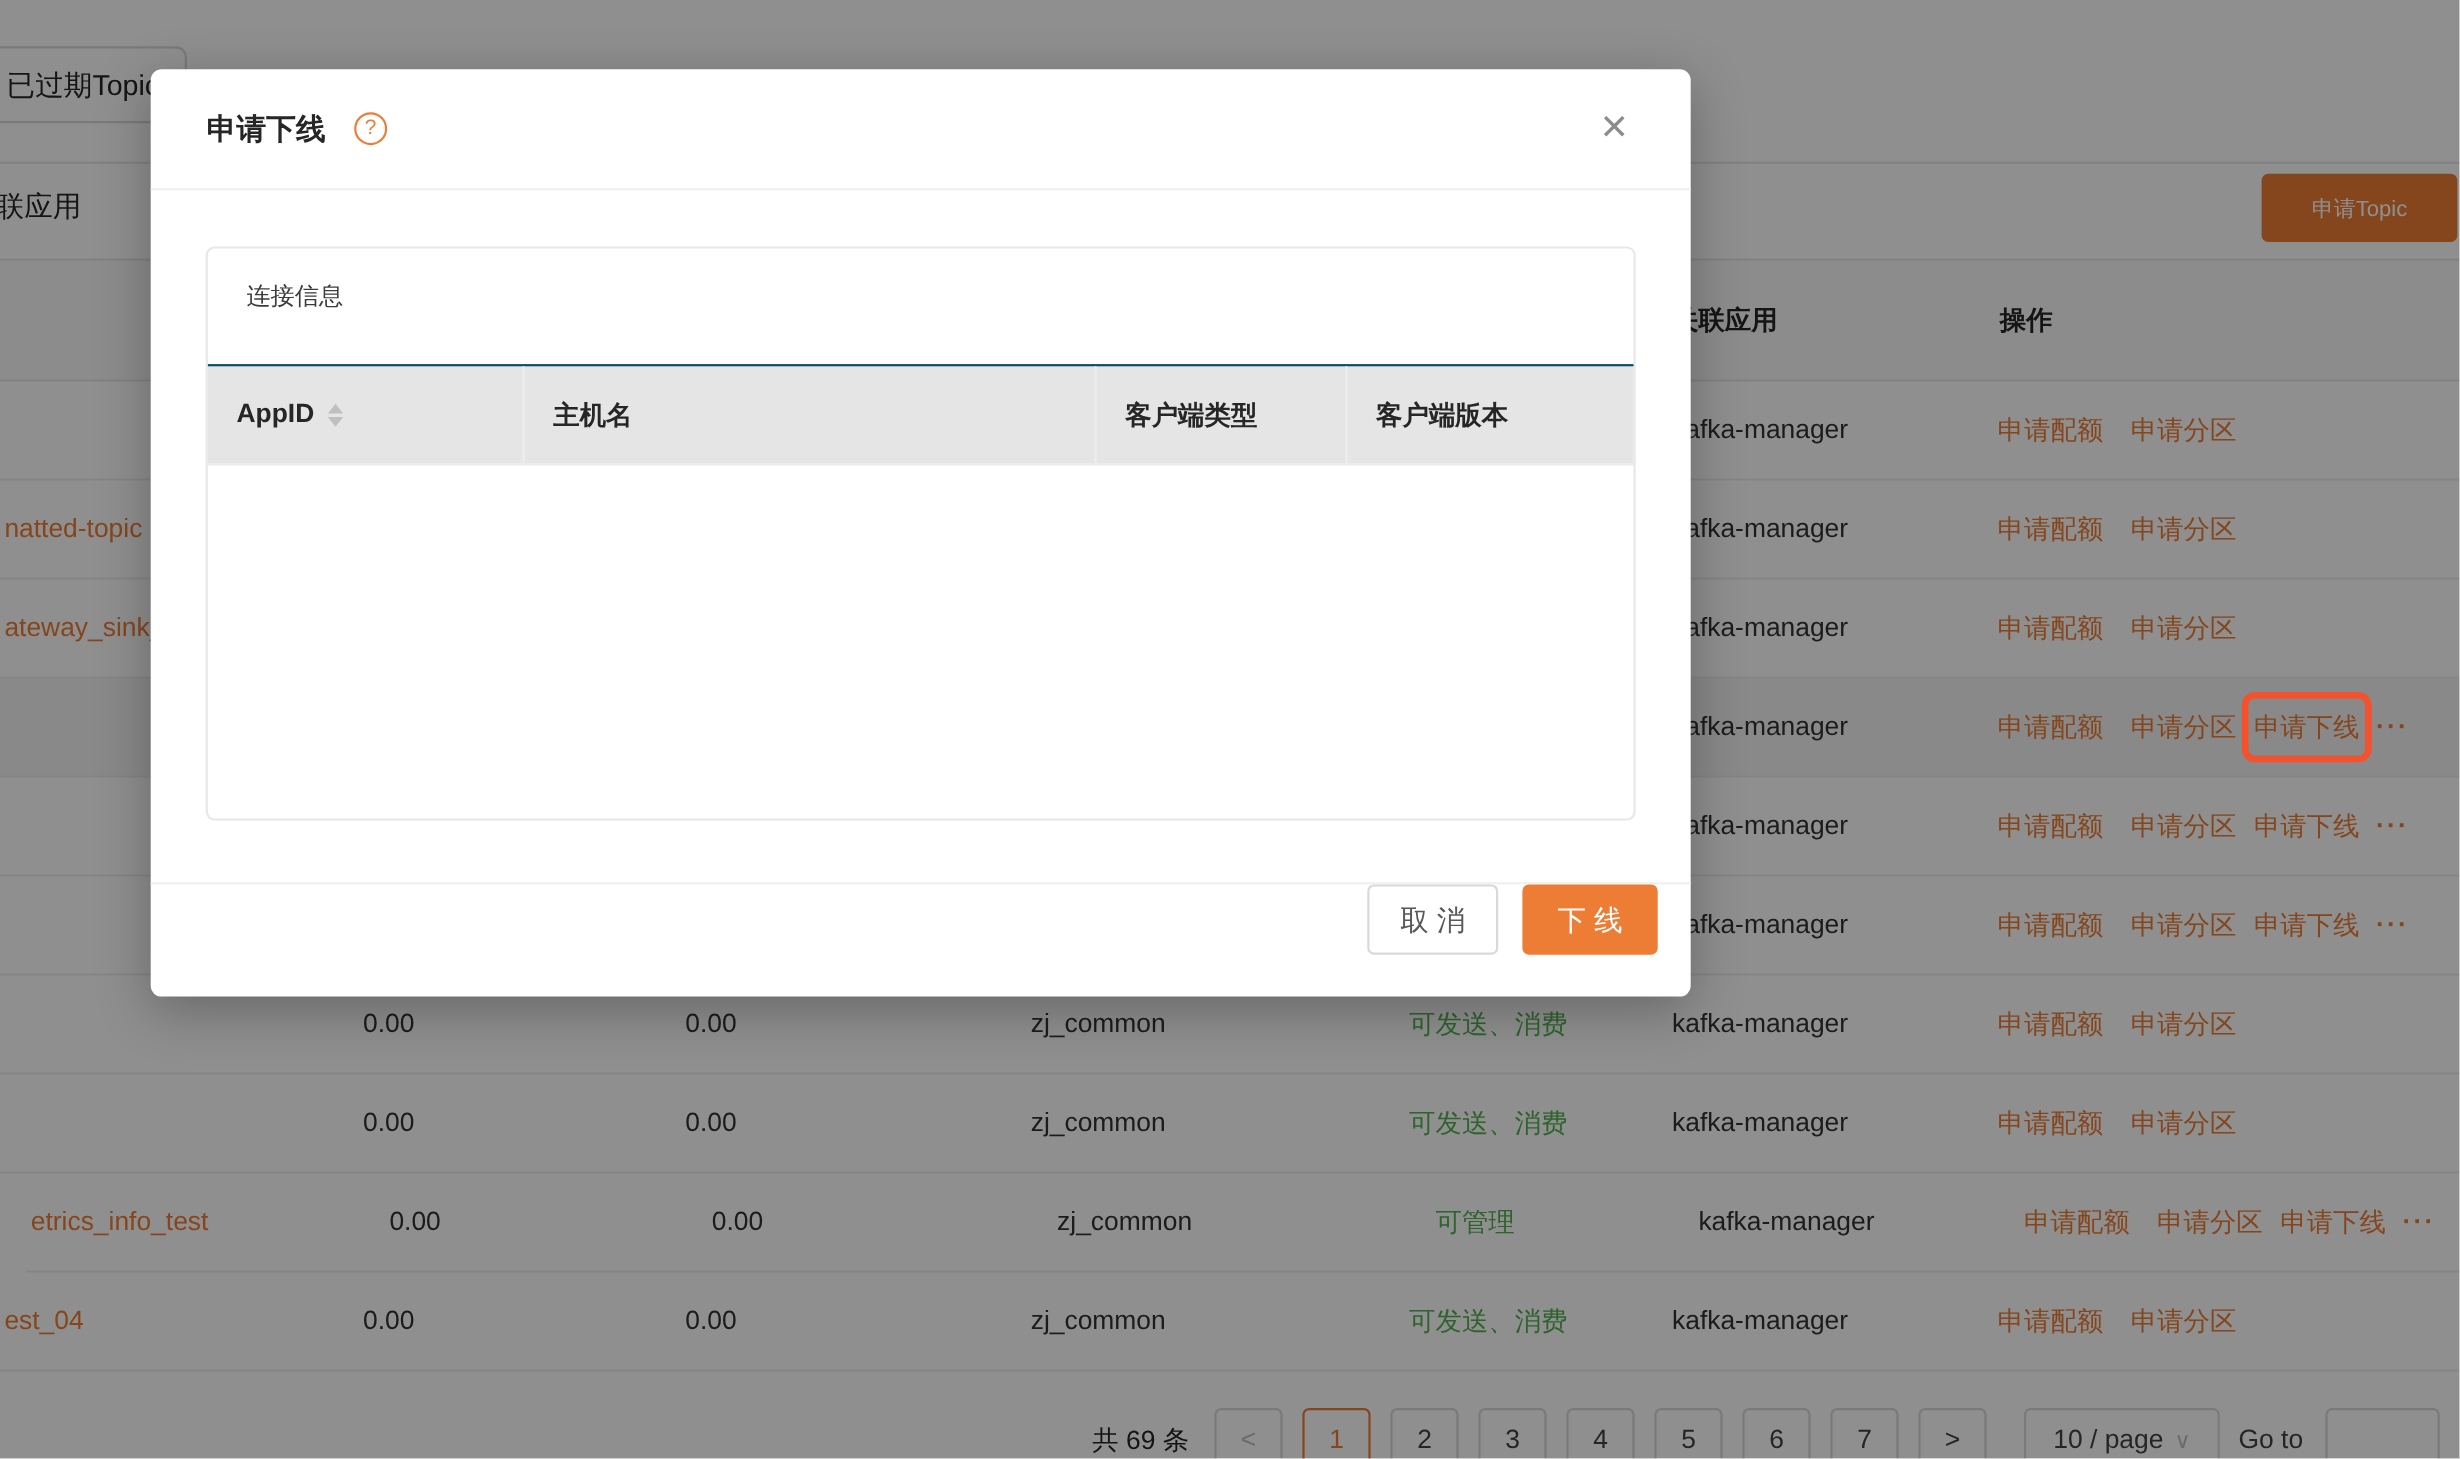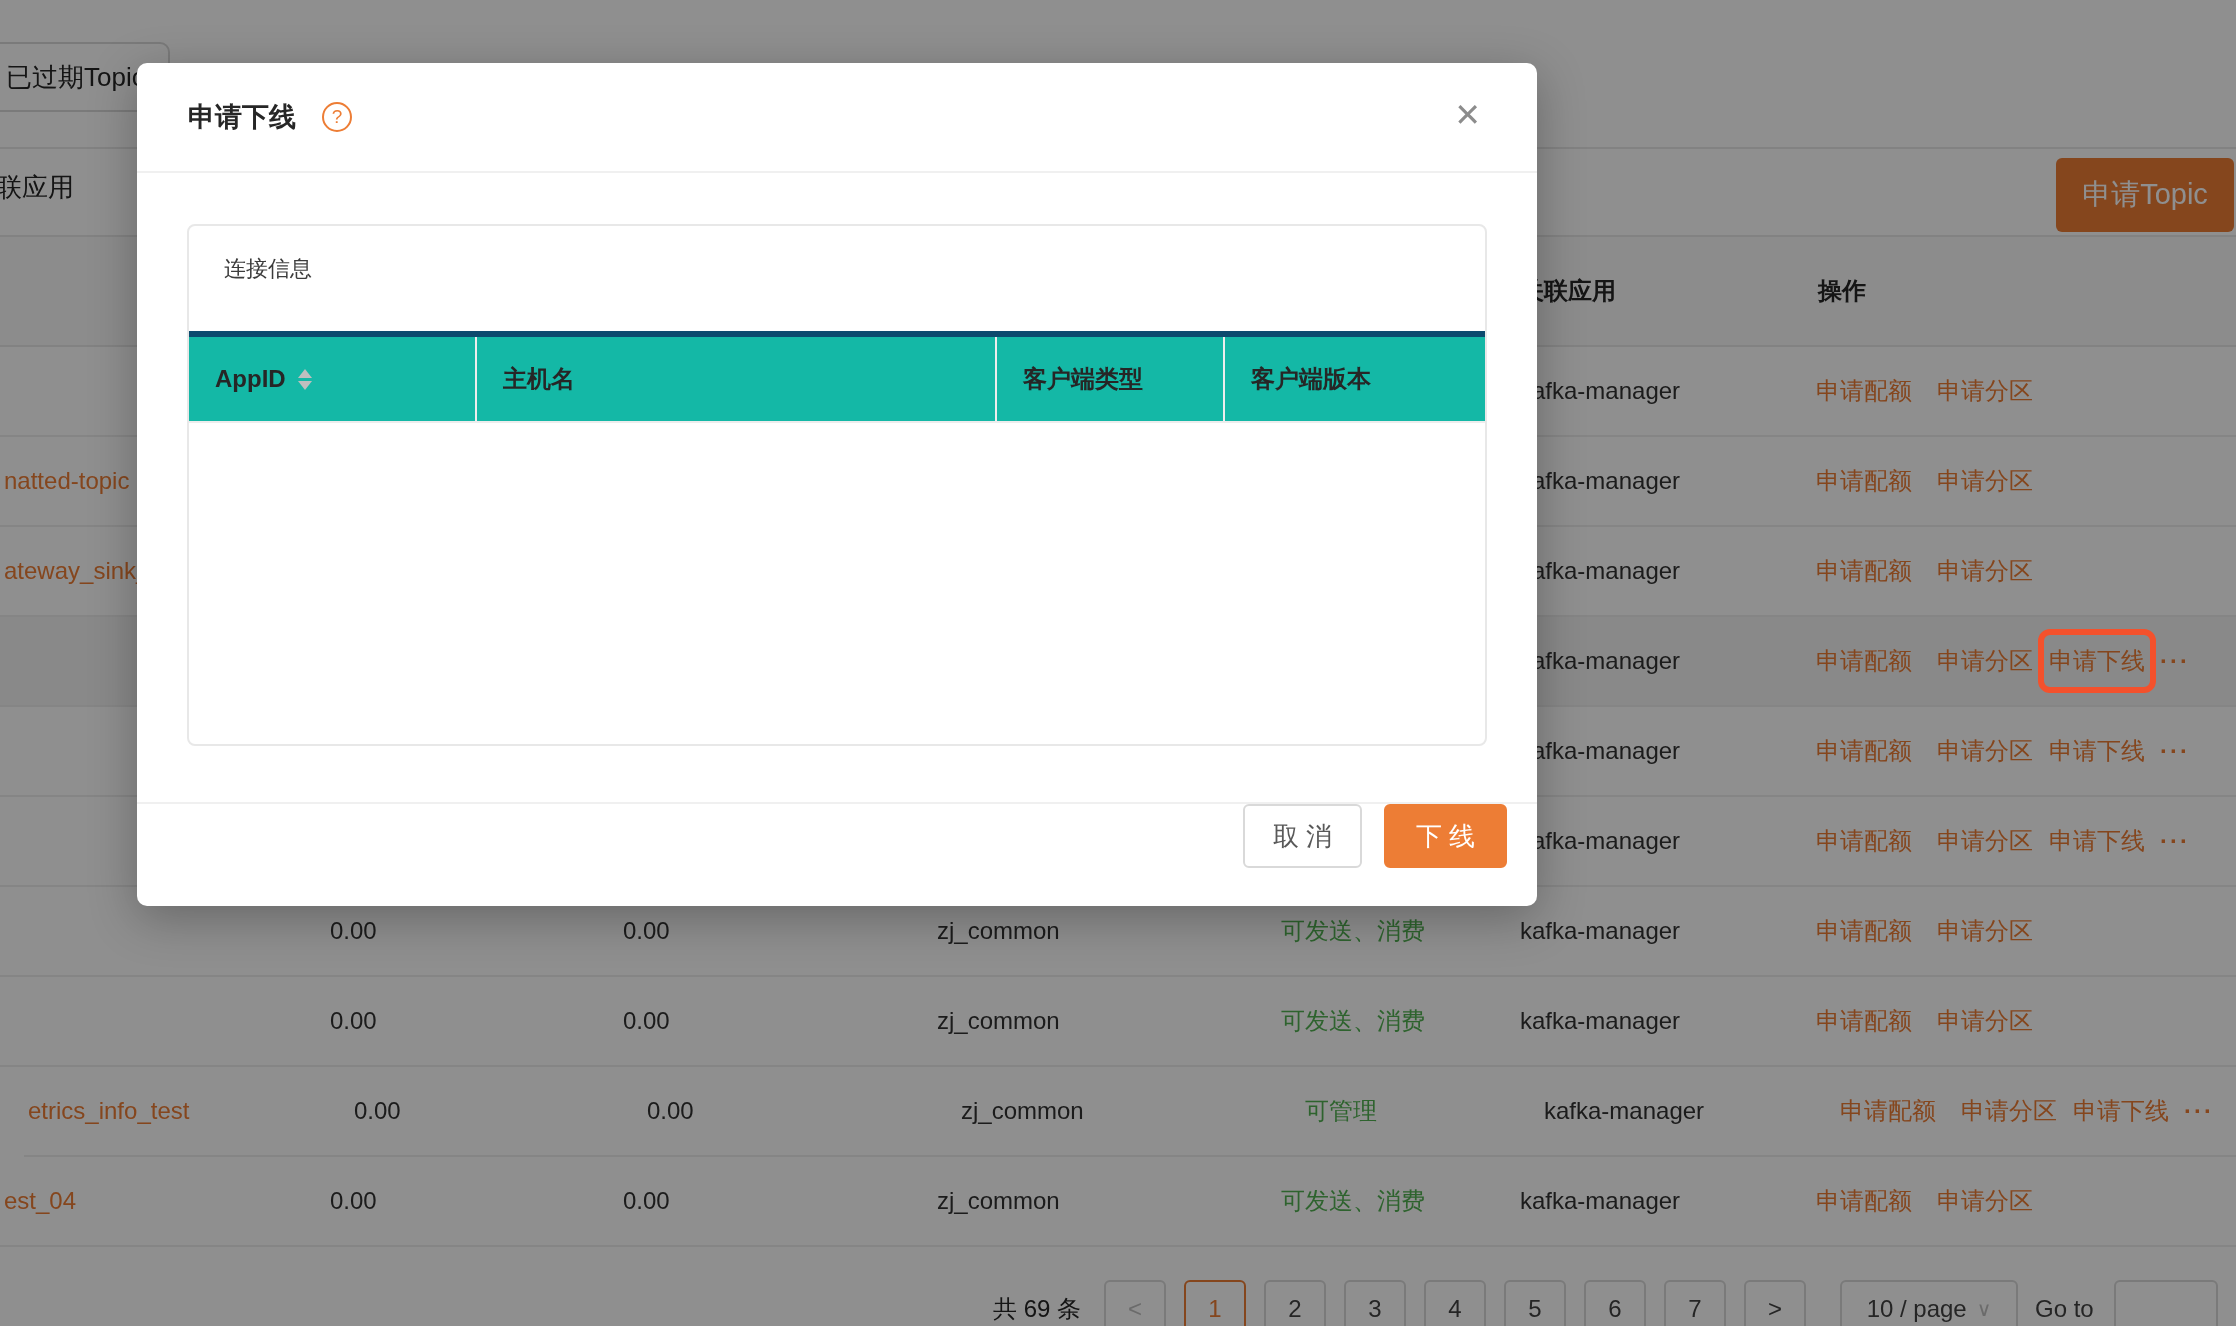"申请Topic" .apply-topic-btn { font-size: 29px -> 20px; height: 74px -> 62px }
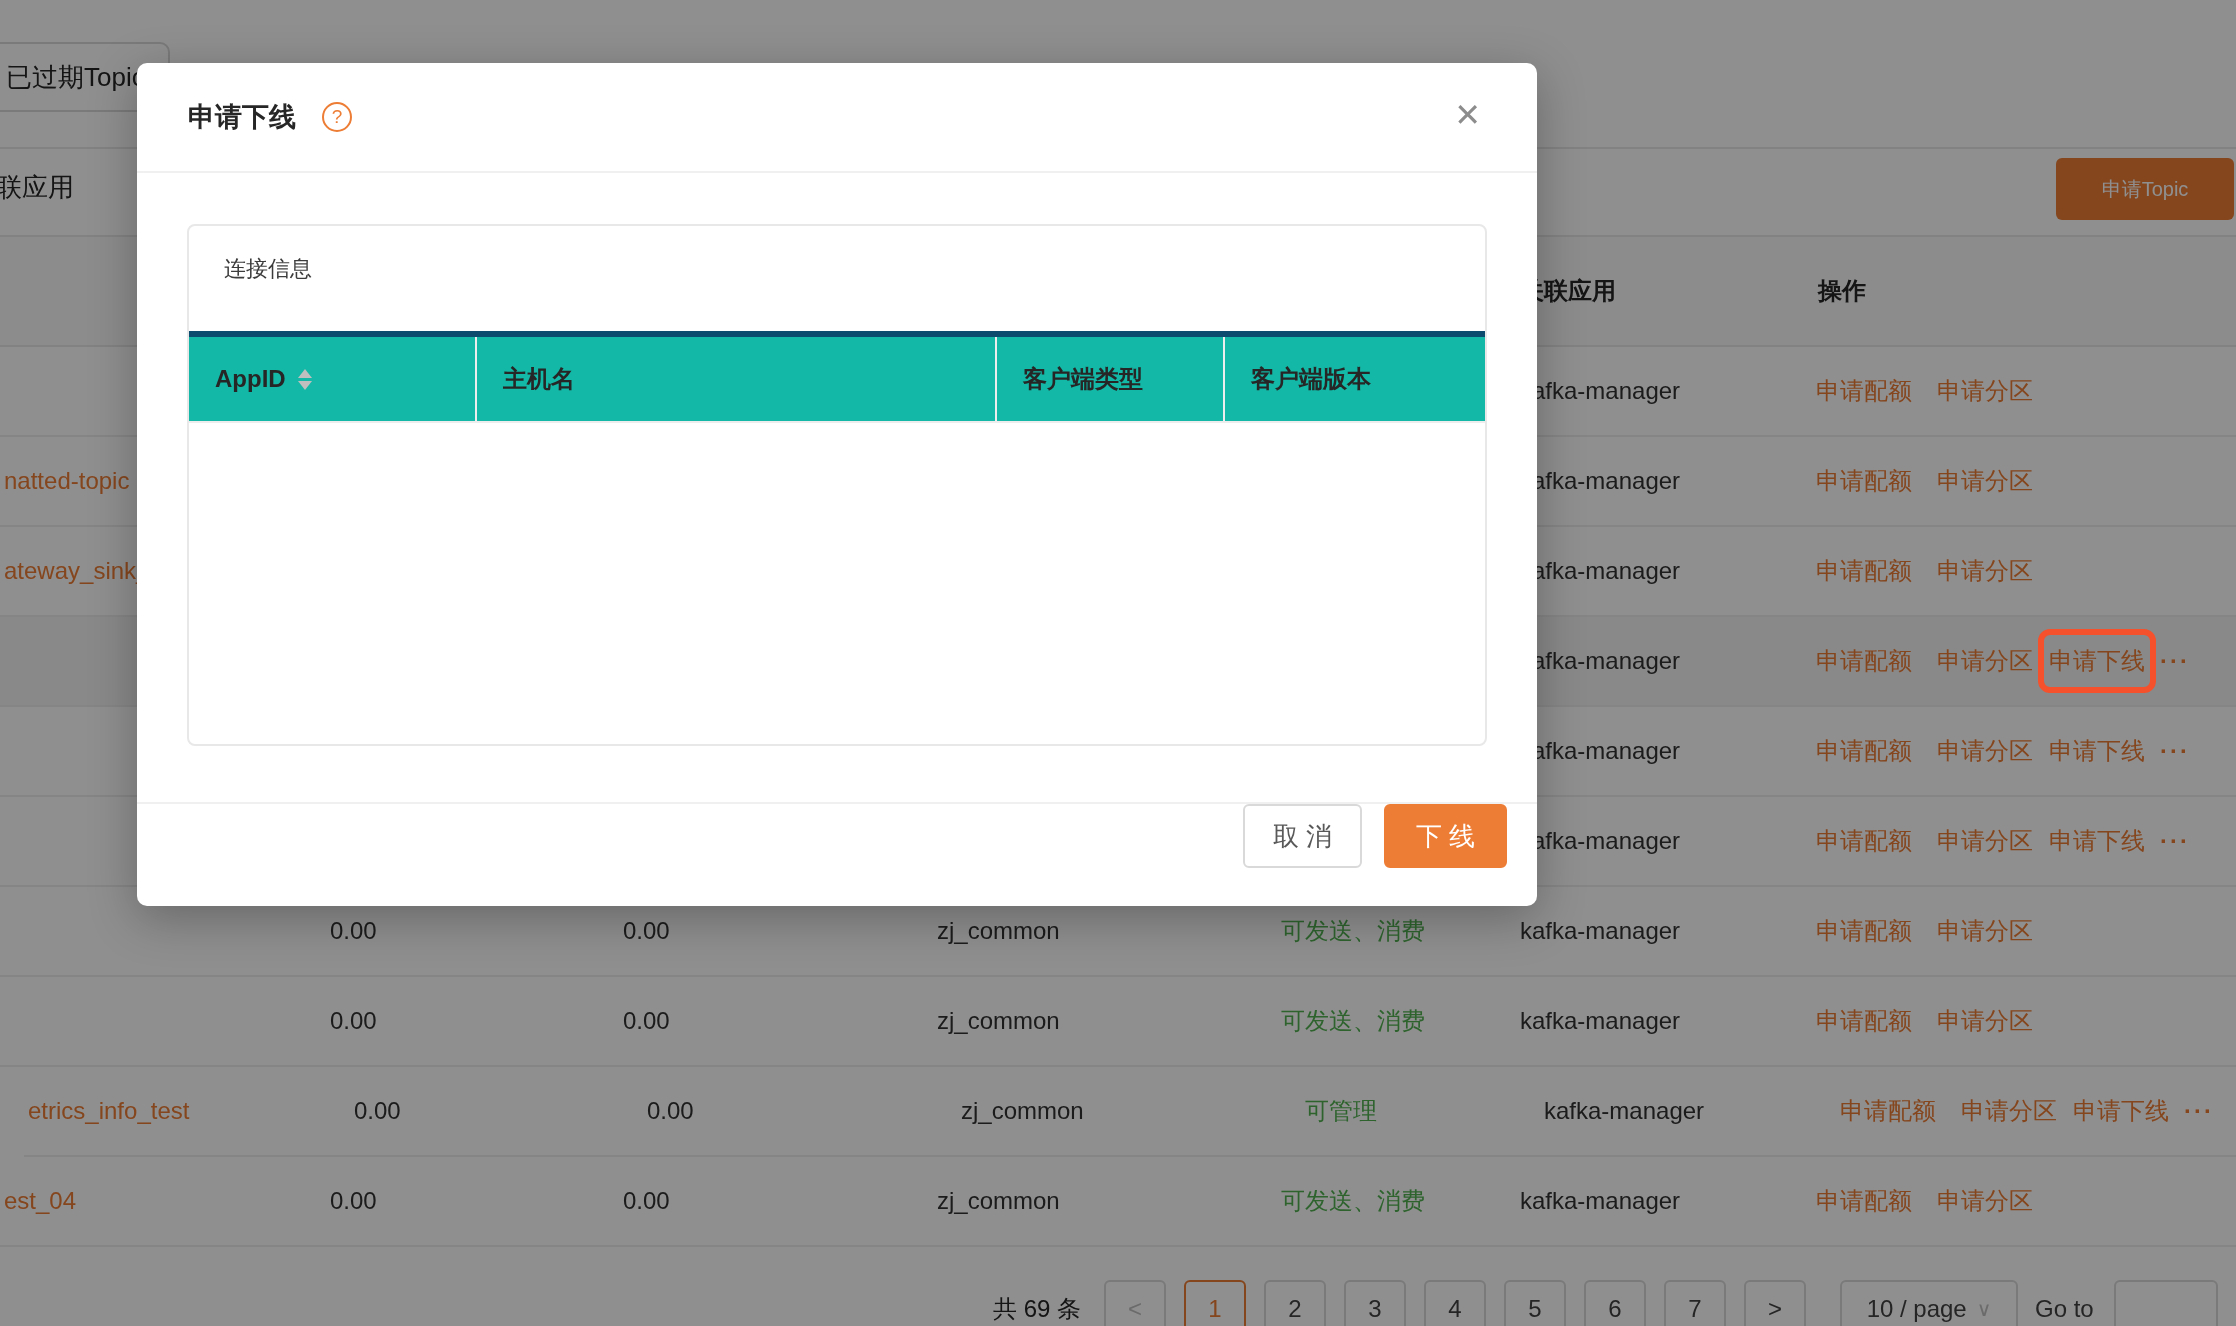"AppID" .conn-thead { background: #14b8a6 -> #e5e5e5; border-top: 6px solid #0c4a6e -> 2px solid #0c4a6e }
